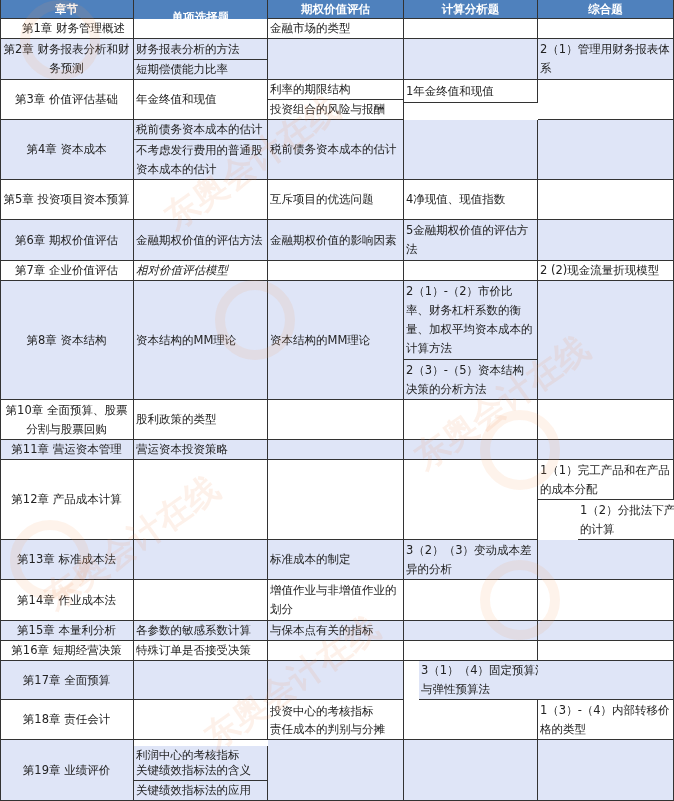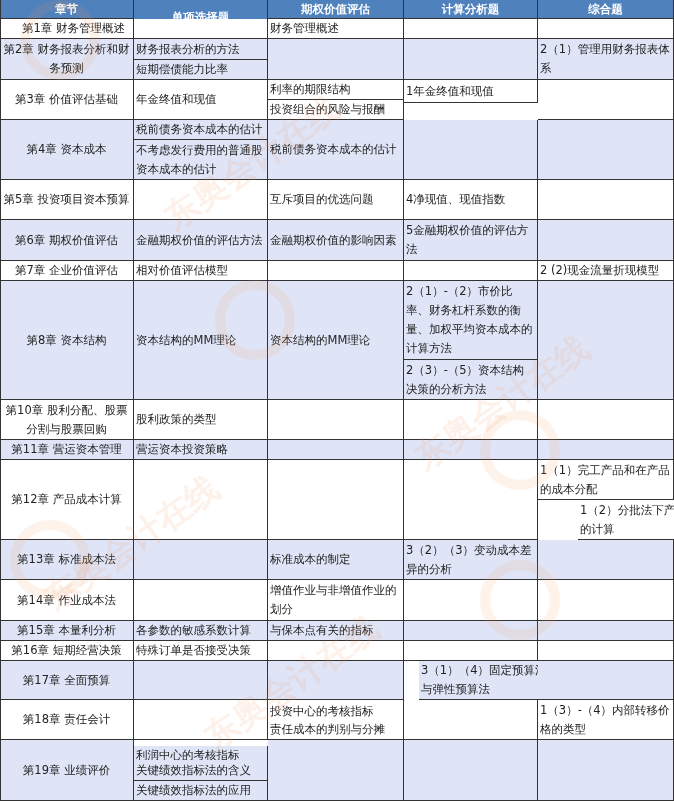"财务管理概述" div.cell { text: 财务管理概述 -> 金融市场的类型 }
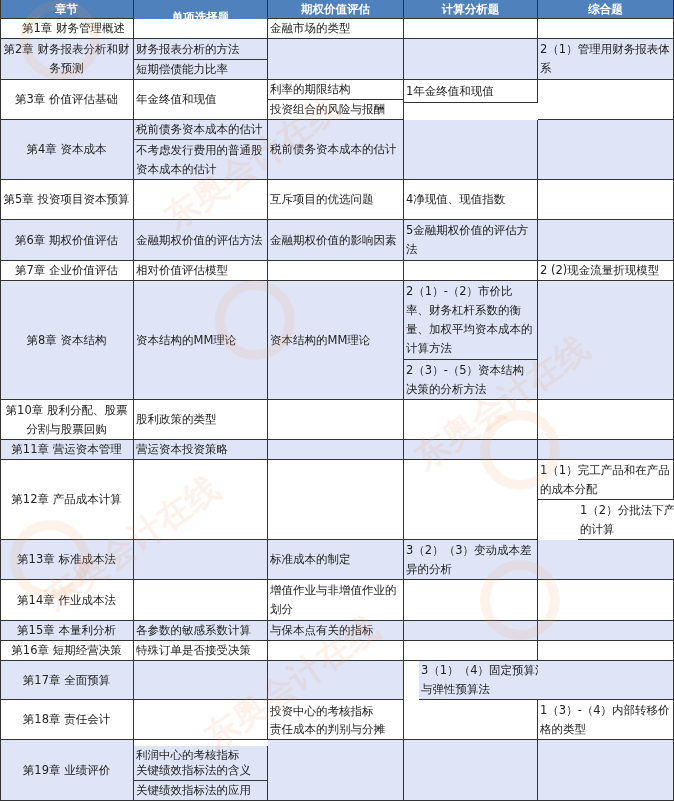"相对价值评估模型" div.cell { font-style: none -> italic }
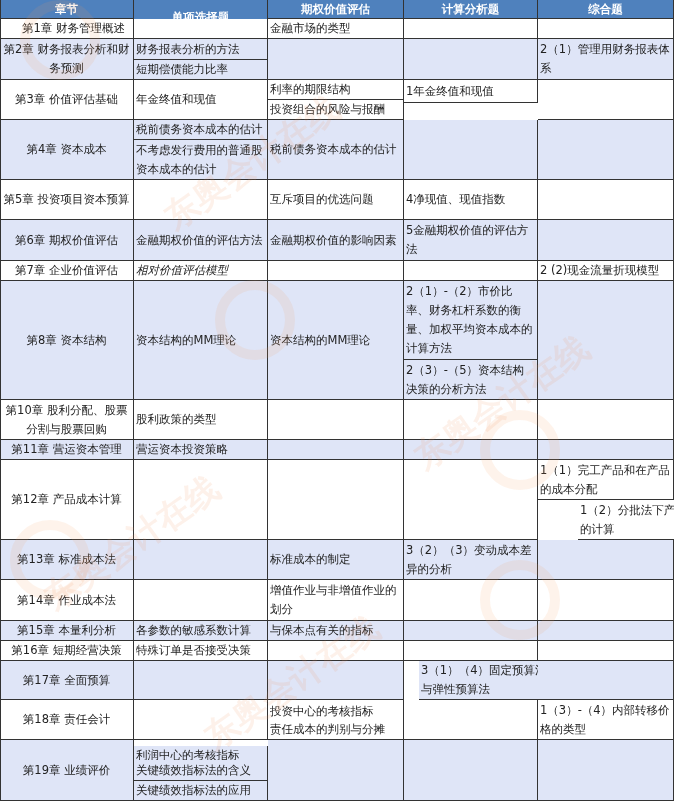"第10章 股利分配、股票分割与股票回购" div.cell { text: 股利分配 -> 全面预算 }
